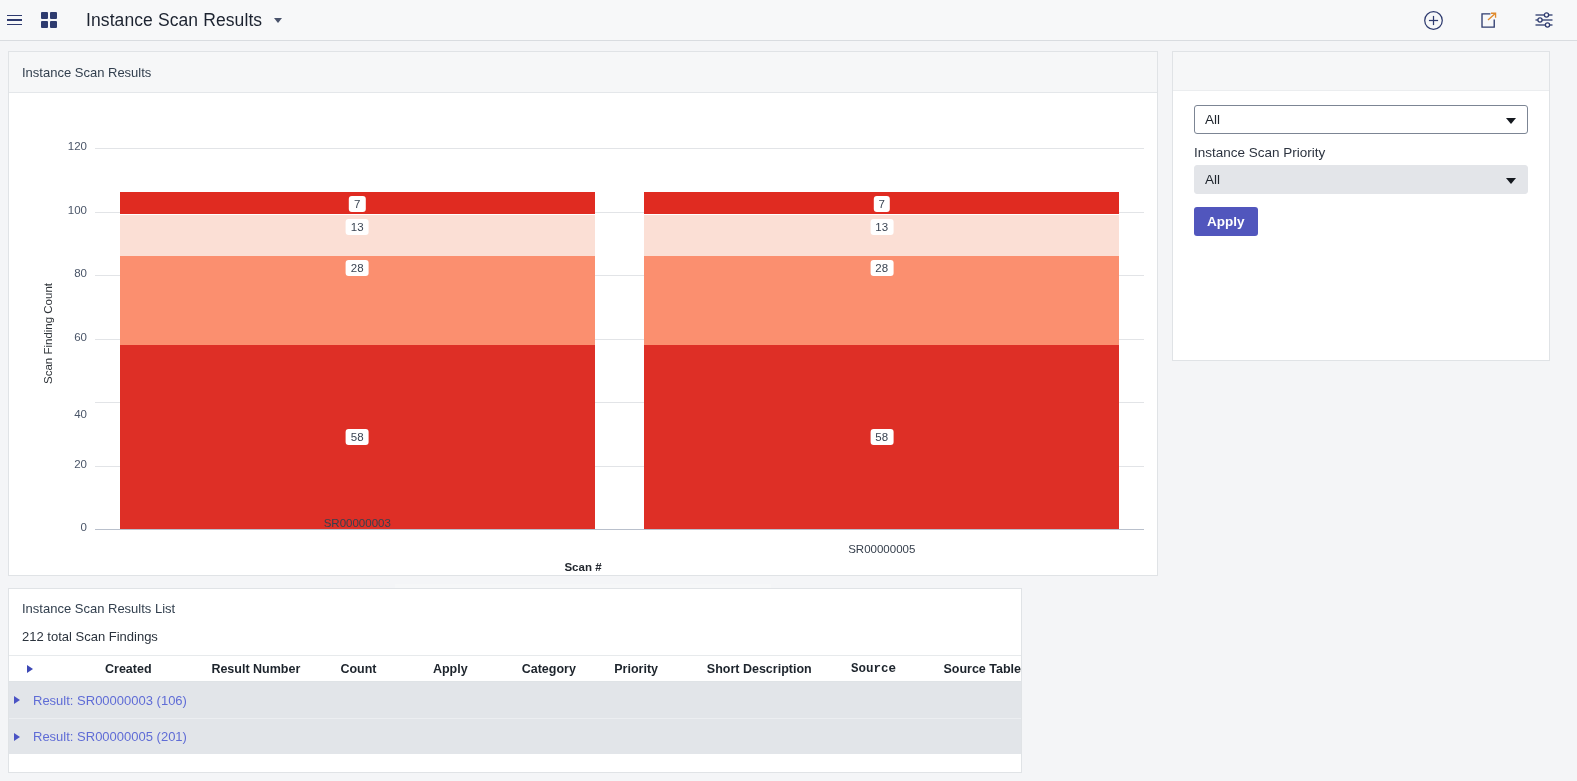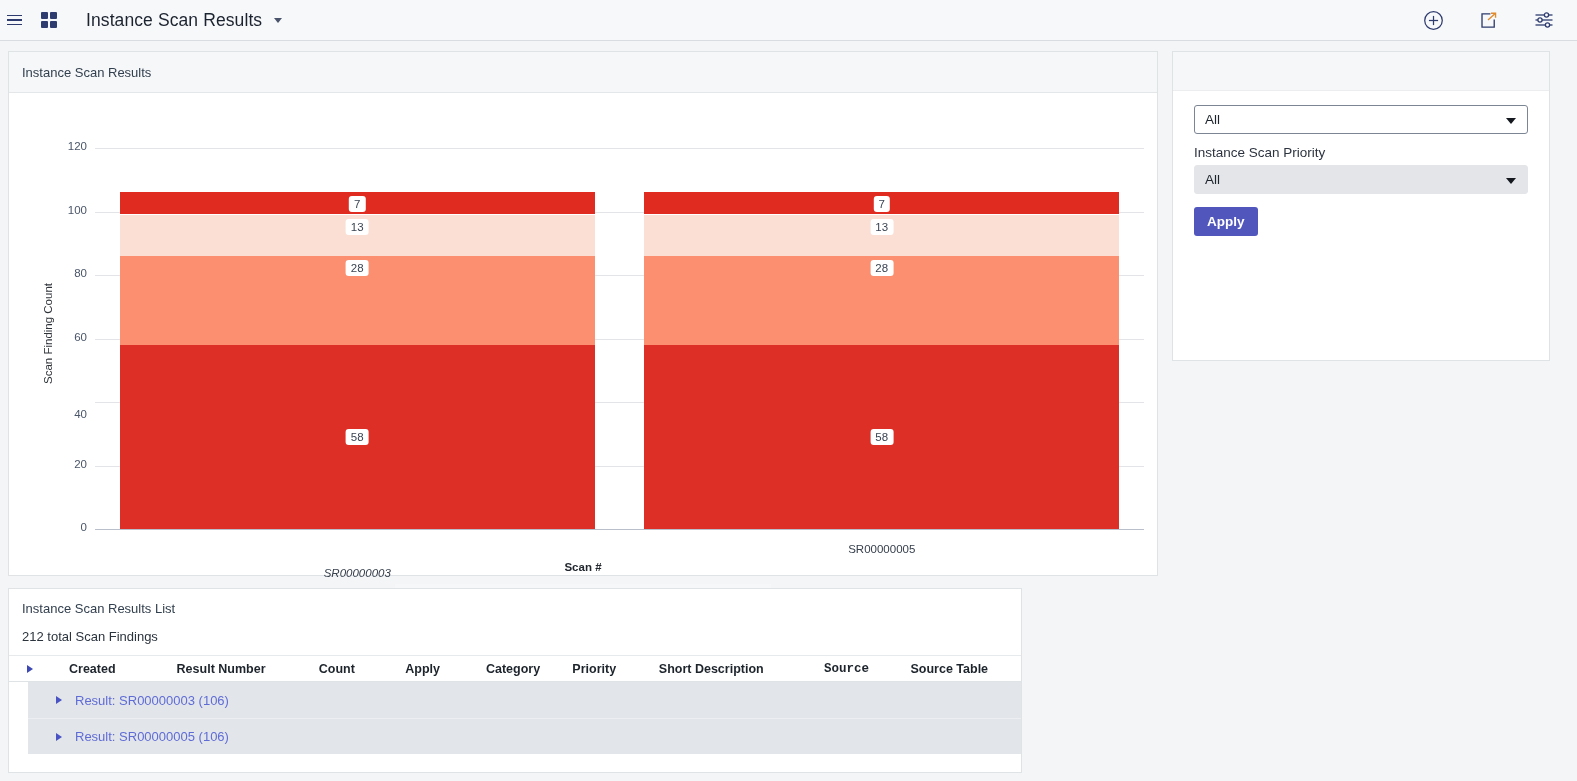"SR00000003" div.xtick { font-style: italic -> none; top: 474px -> 424px }
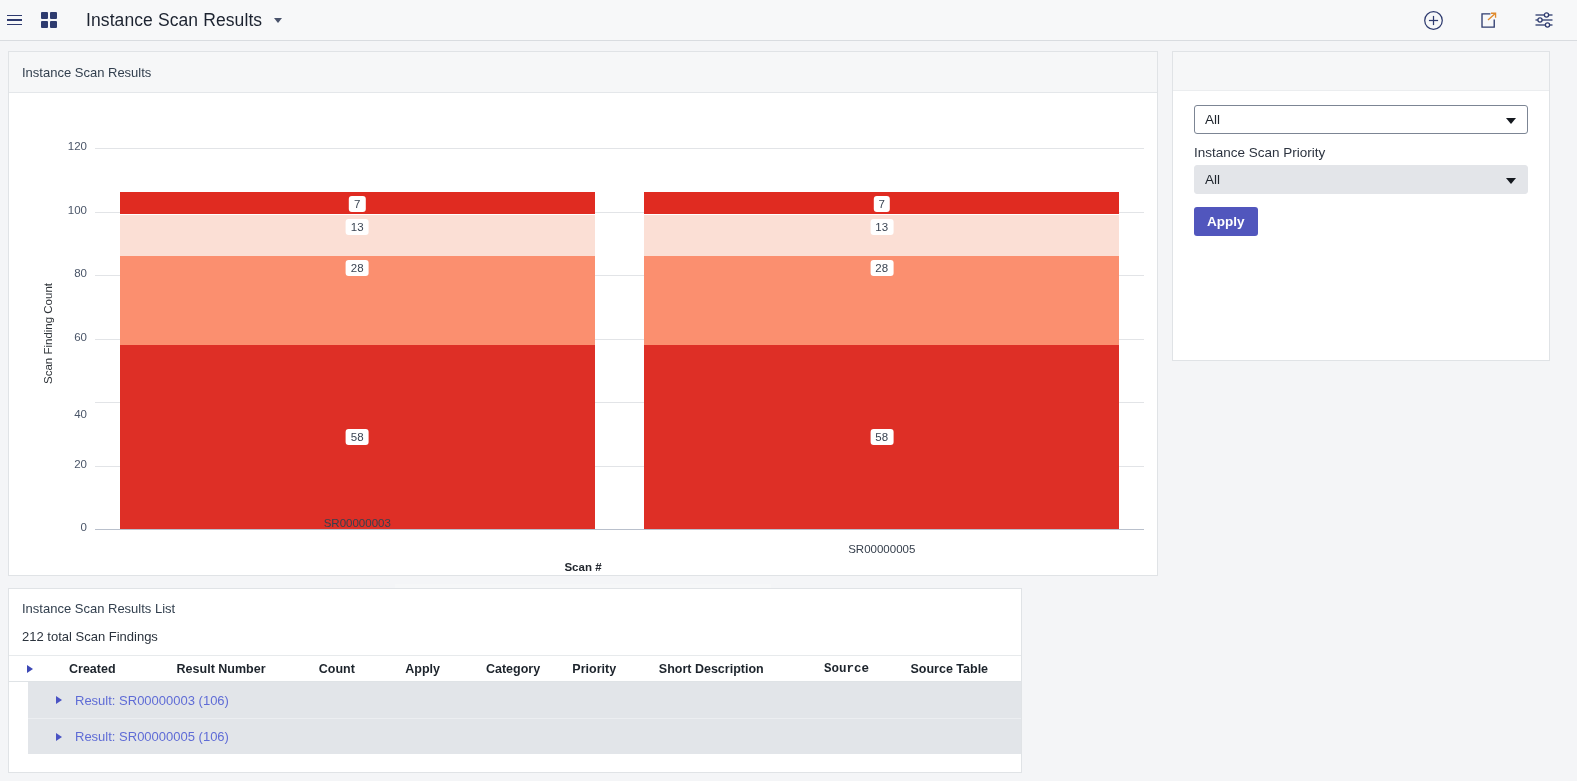"Created" .thead { gap: none -> 36px }
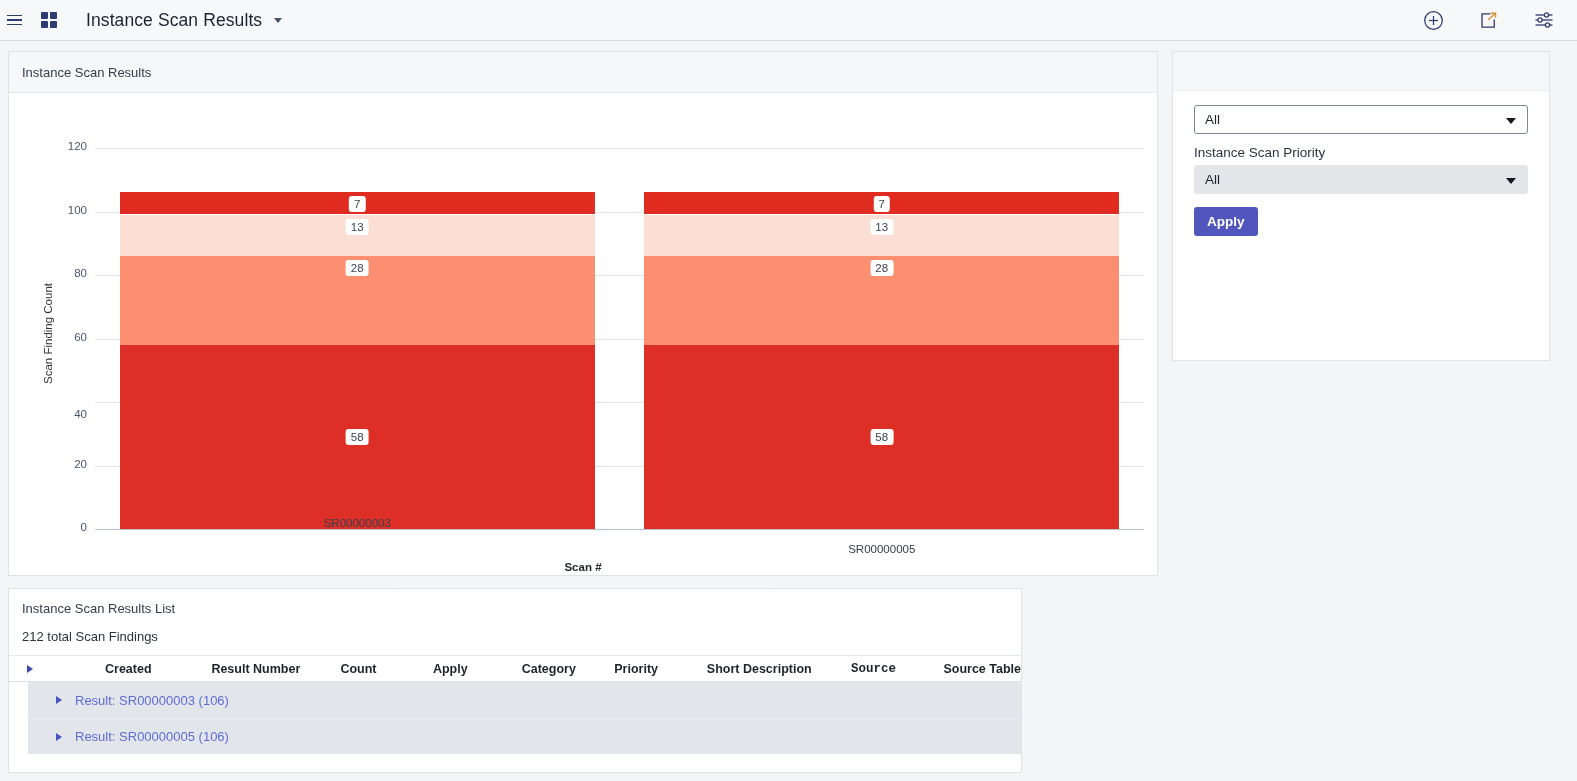"Result: SR00000003 (106)" .grouprow { margin-left: 19px -> none; padding-left: 28px -> 5px }
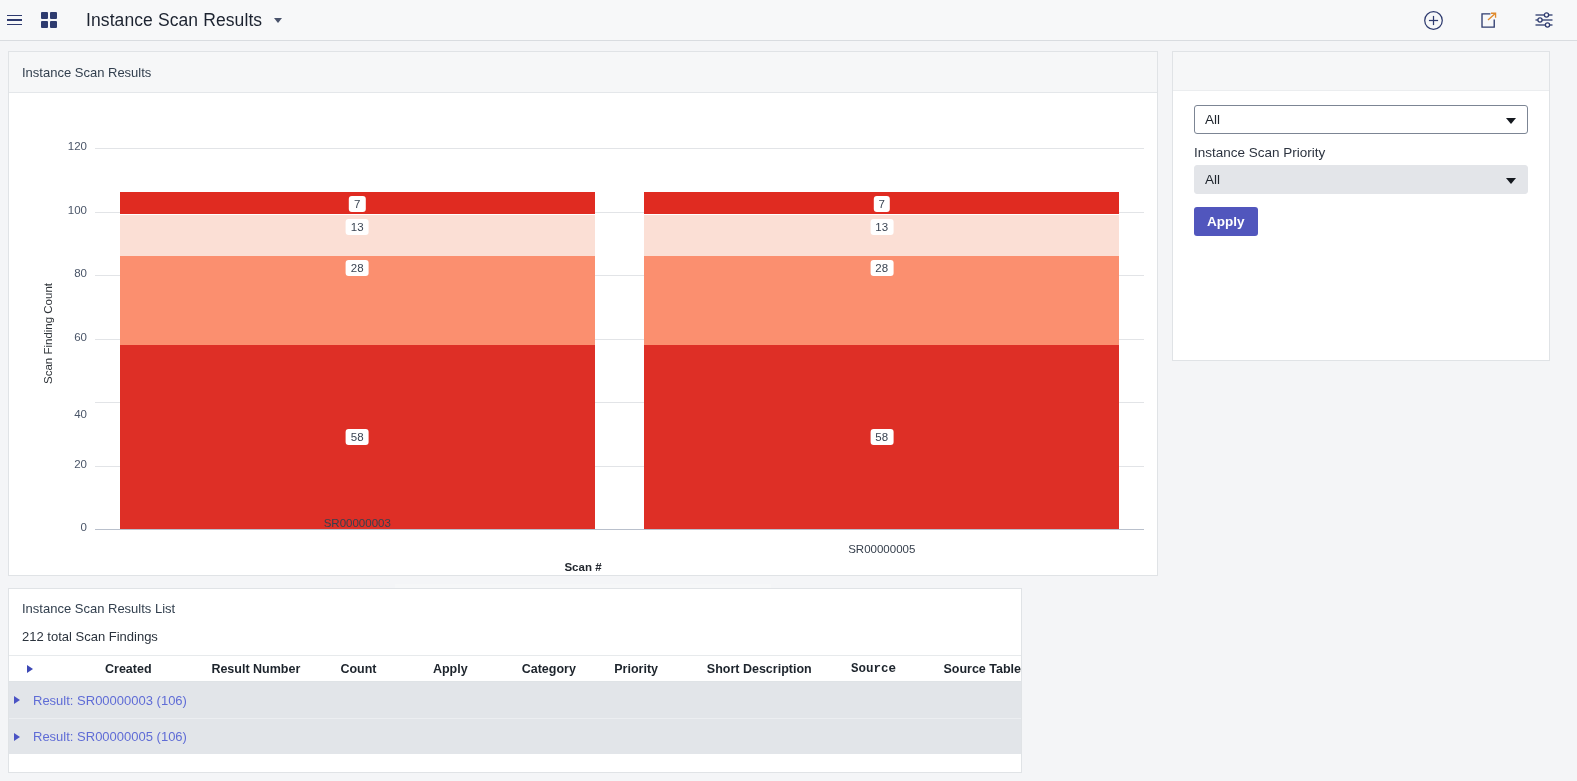"Result: SR00000005 (106)" span.glink { text: 106 -> 201 }
